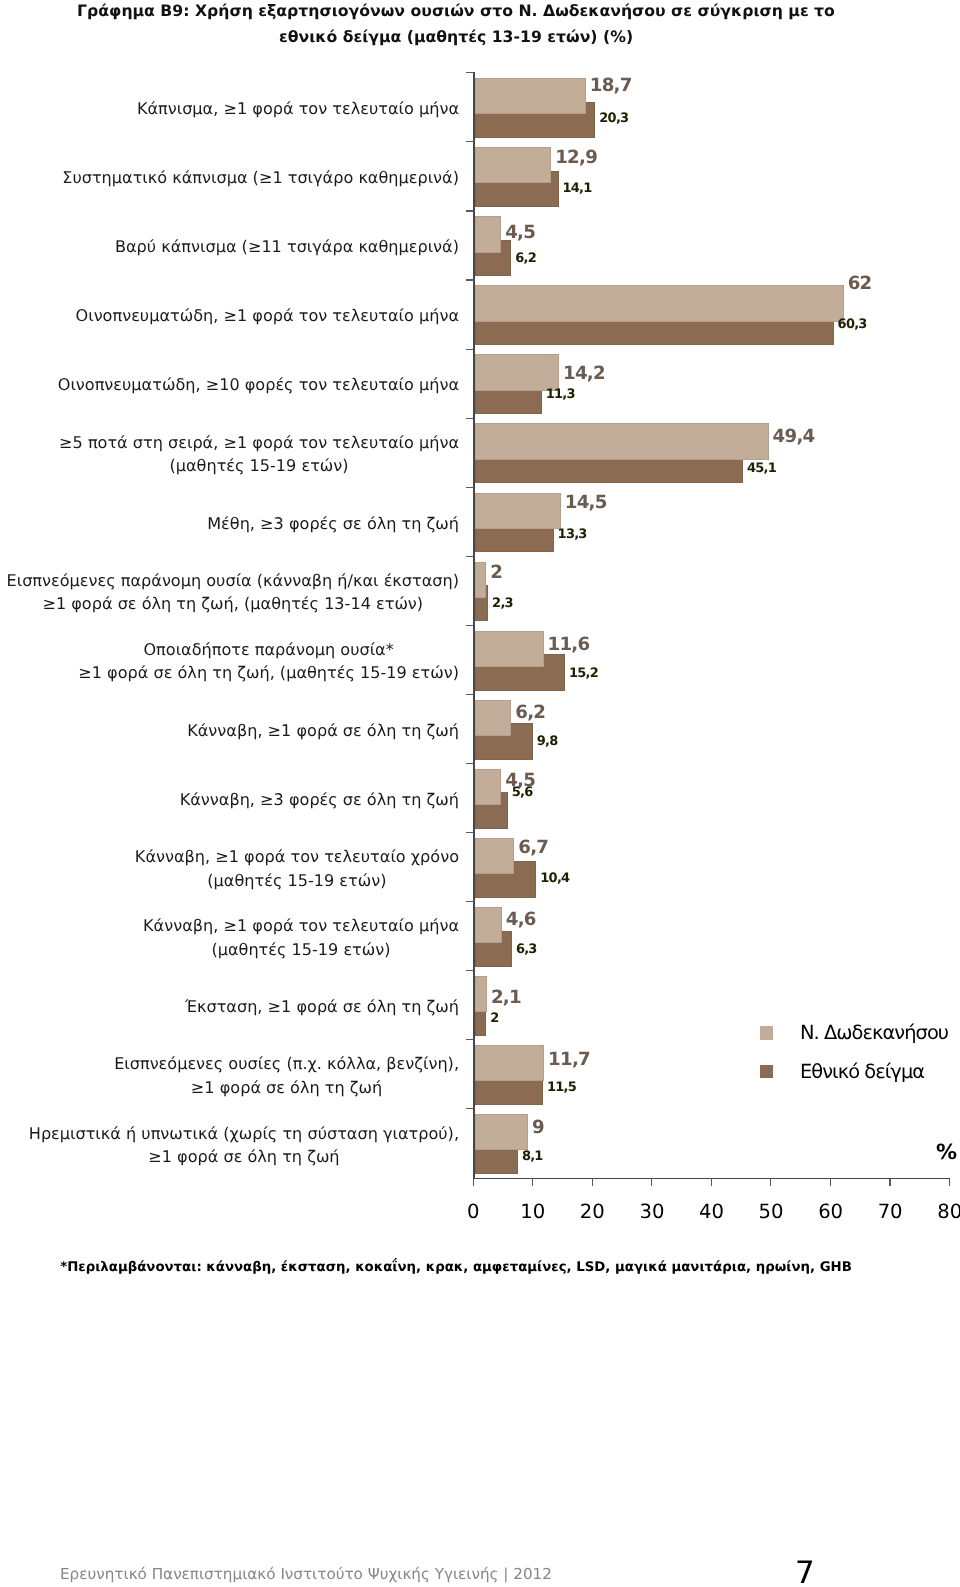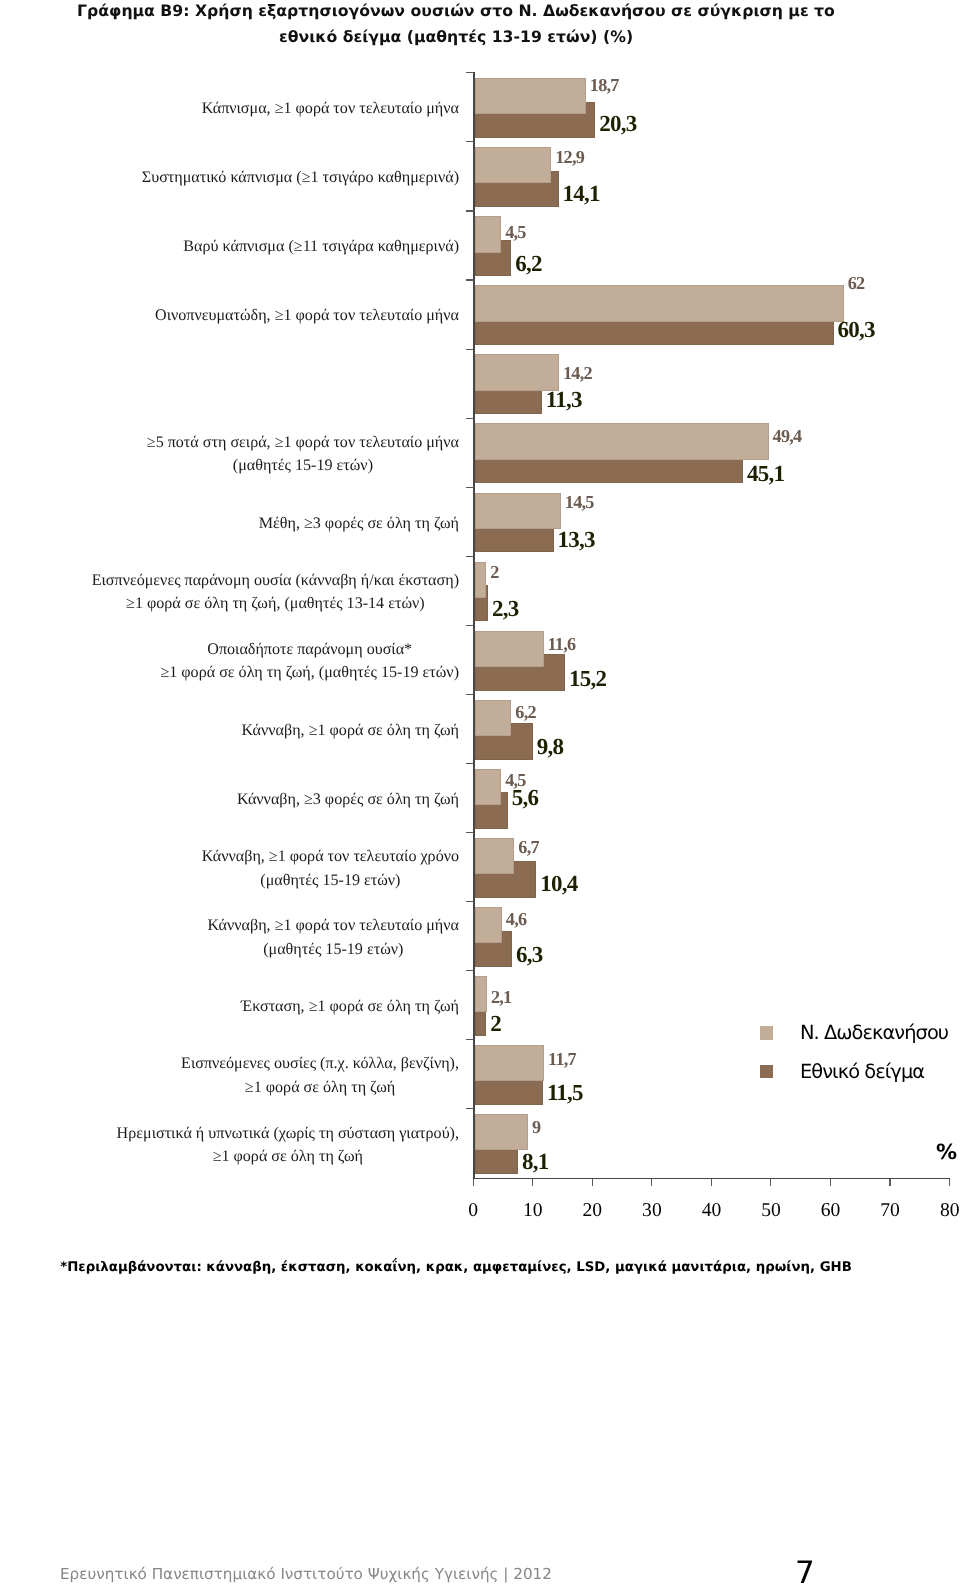"18,7" .plot { font-family: Liberation Serif, serif -> none }
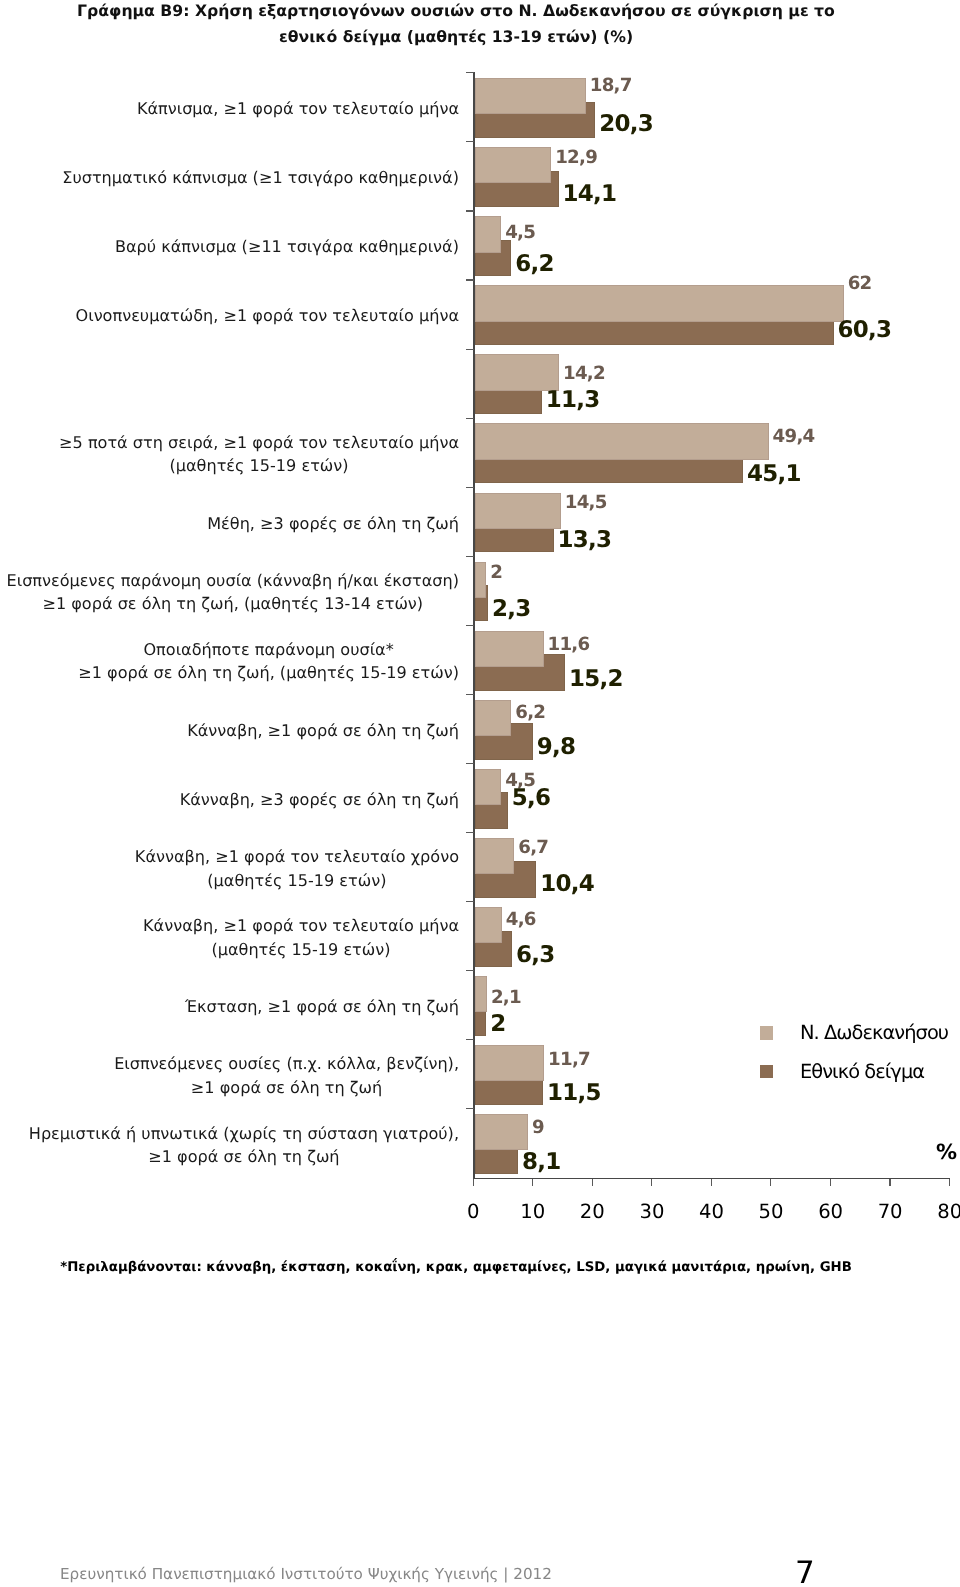"20,3" .lblB { font-size: 23px -> 13px }
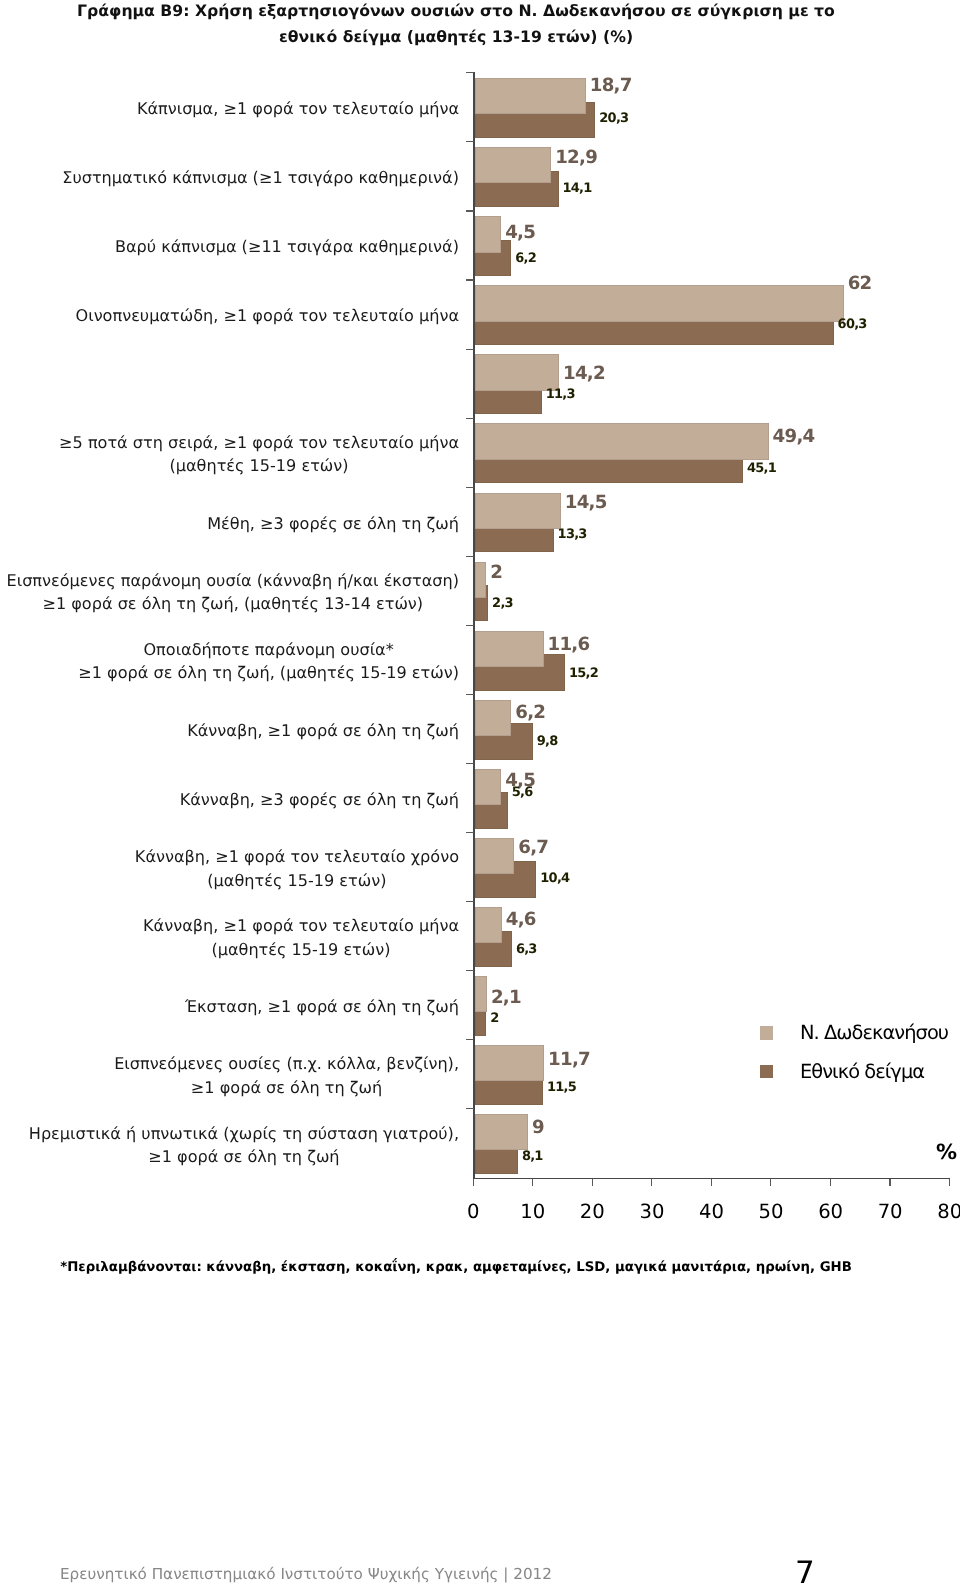"Οινοπνευματώδη, ≥10 φορές τον τελευταίο" div.cat { html: none -> <div><span><span>Οινοπνευματώδη, ≥10 φορές τον τελευταίο μήνα</span></span></div> }
